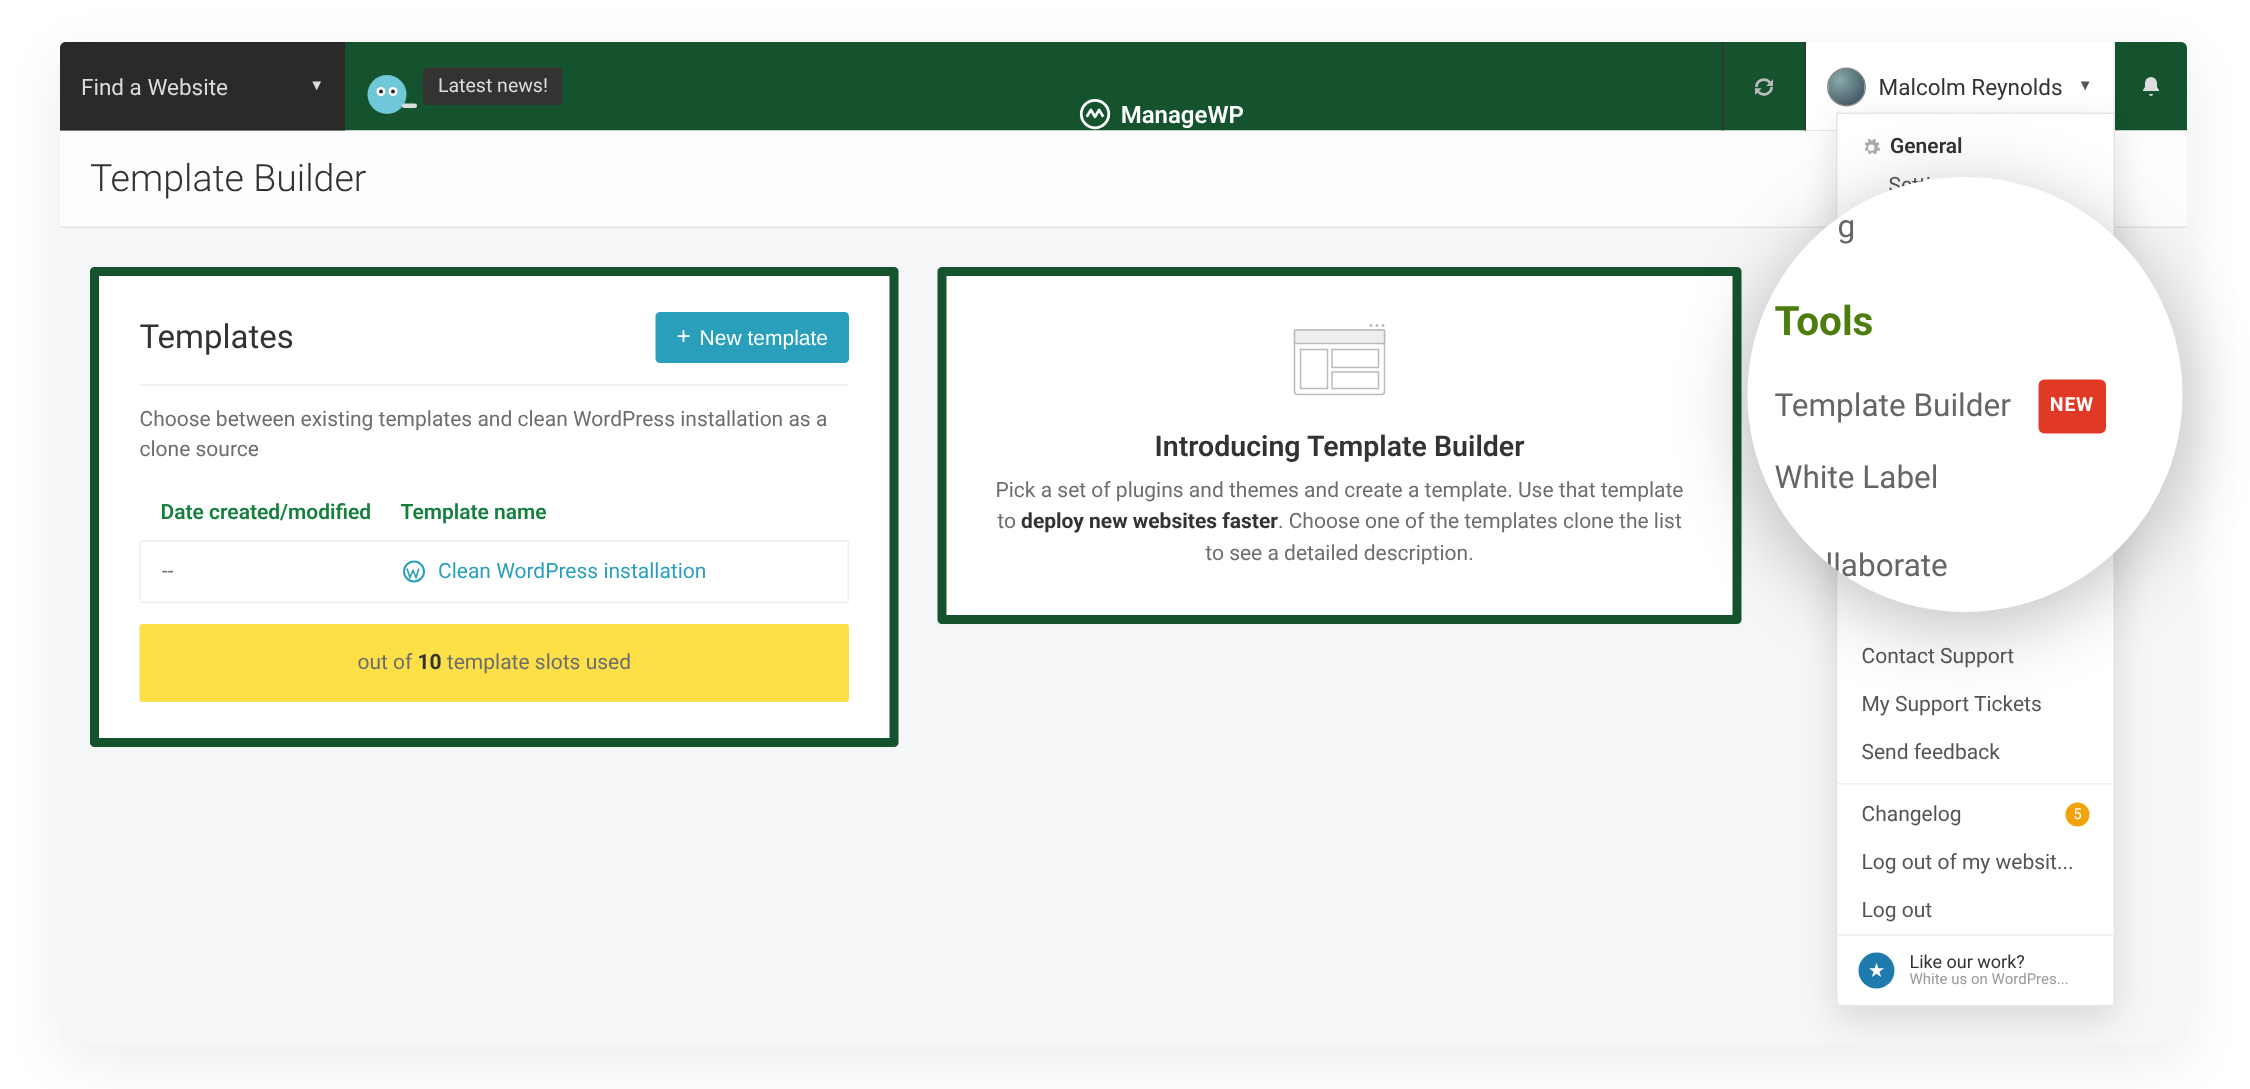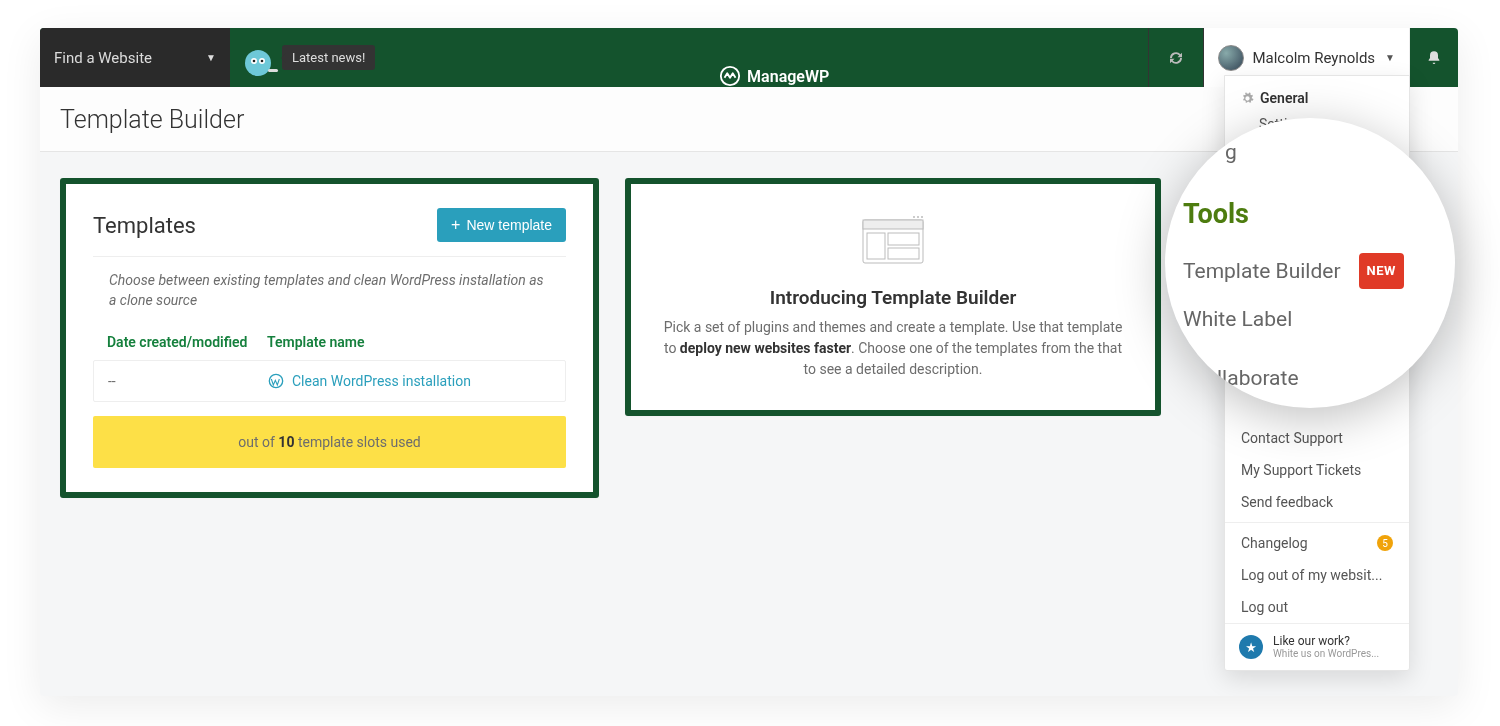"Choose between existing templates and" .tpl-desc { font-style: italic -> none; margin: 14px 16px 18px -> 14px 0 18px }
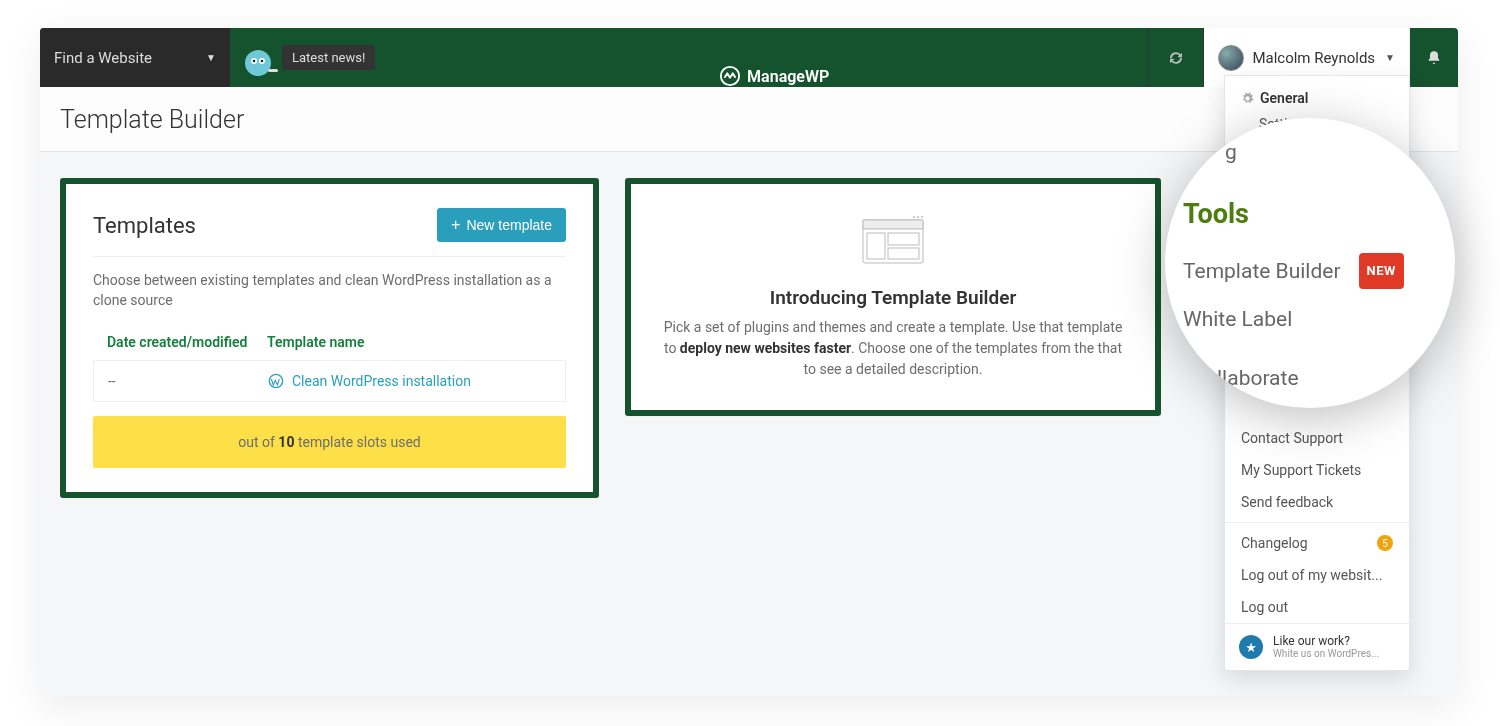". Choose one of the" span { text: from the that -> clone the list }
